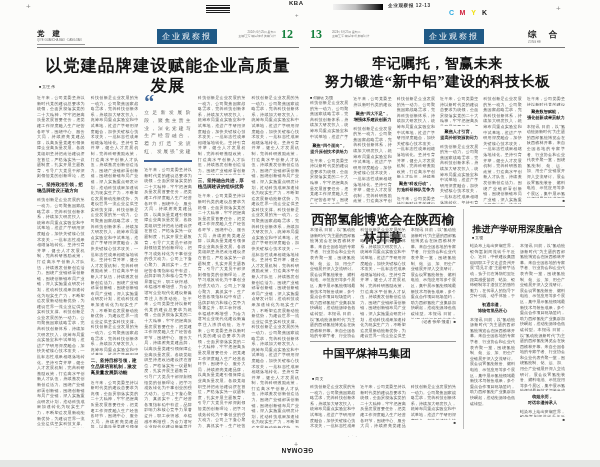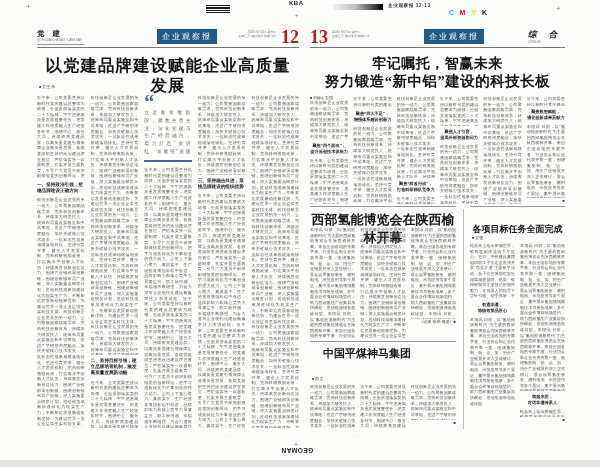"12" .pn { color: #b91c1c -> #15803d; font-size: 18px -> 12px }
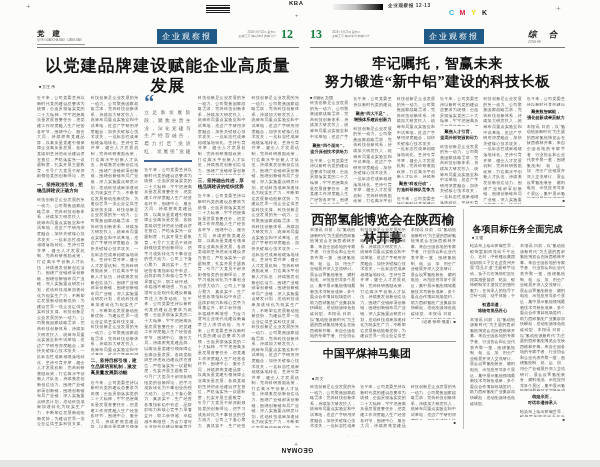"综 合" div.abs { font-style: italic -> none }
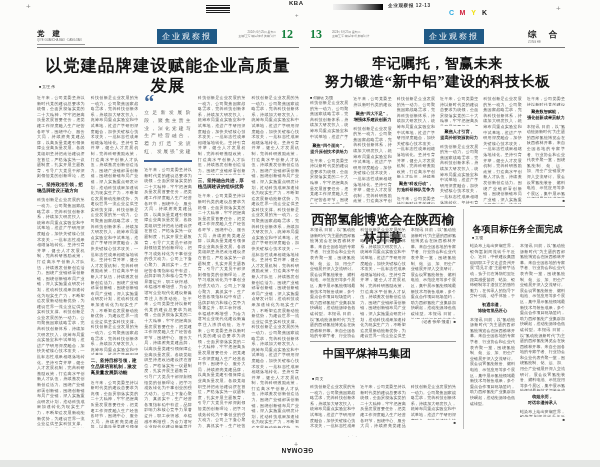"各项目标任务全面完成" div.abs { text: 各项目标任务全面完成 -> 推进产学研用深度融合 }
